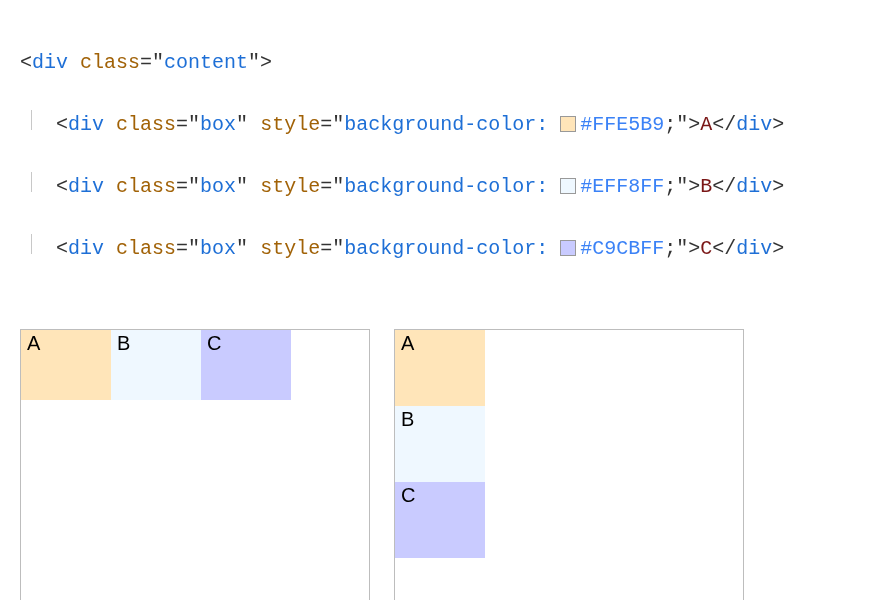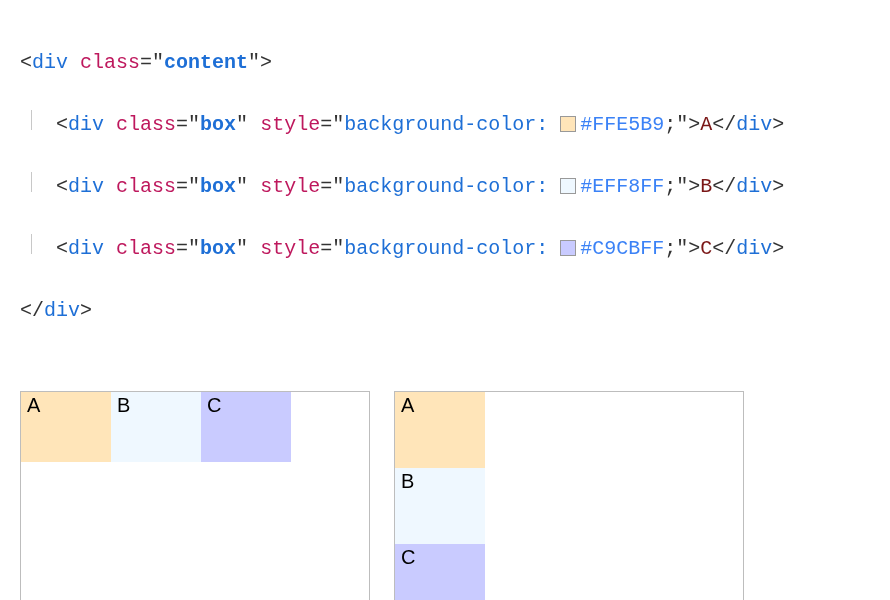"class" .t-attr { color: #be185d -> #a16207 }
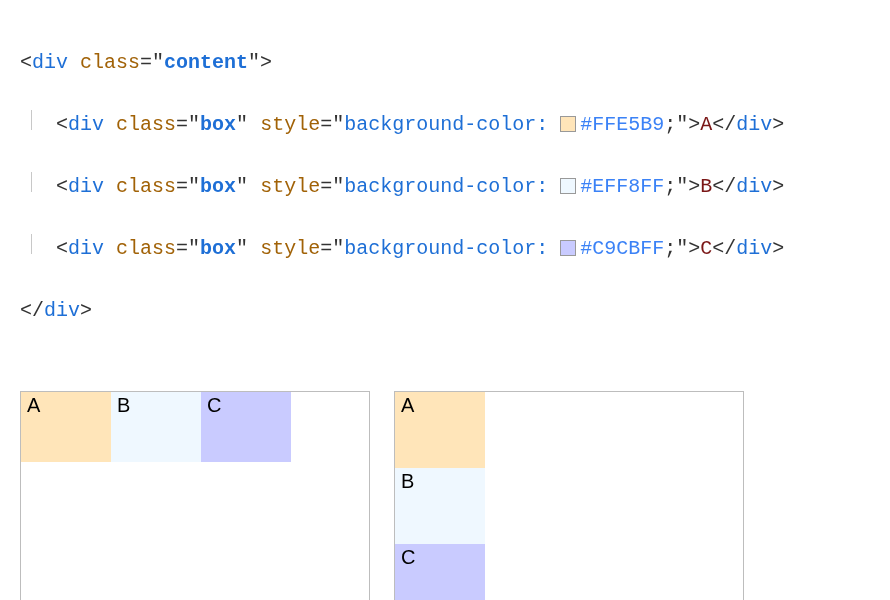"content" .t-str { font-weight: bold -> none }
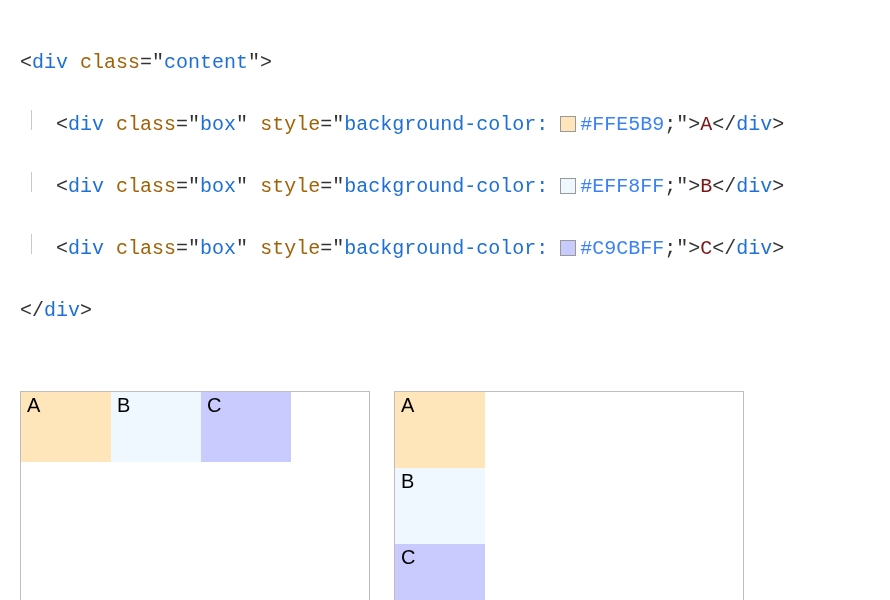"</div>" span.line { html: <span><span>&lt;/</span><span>div</span><span>&gt;</span></span> -> none }
